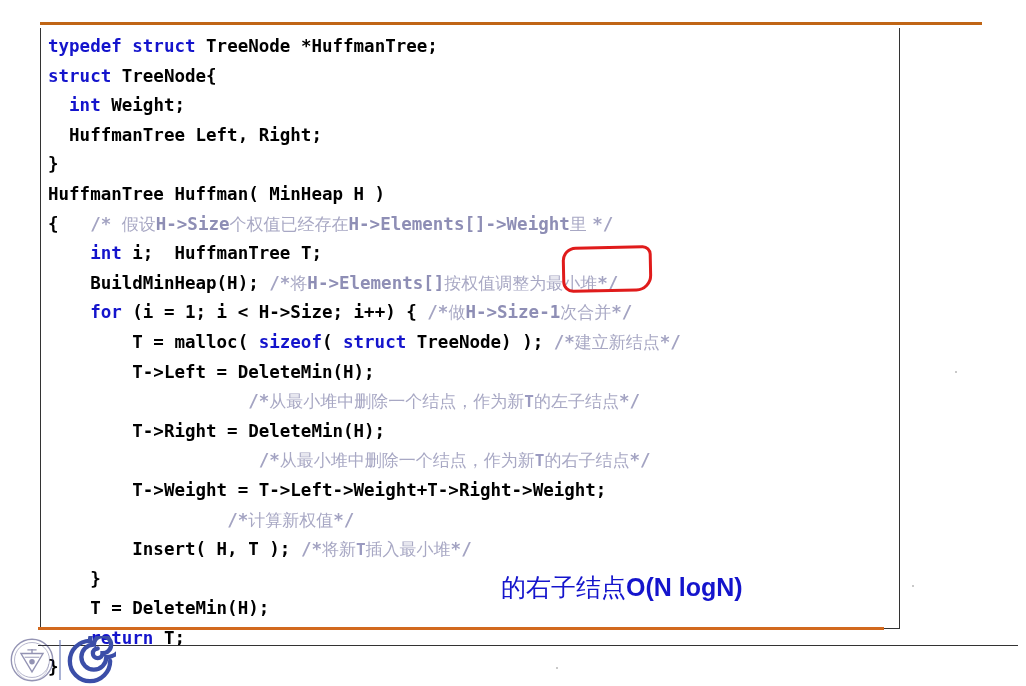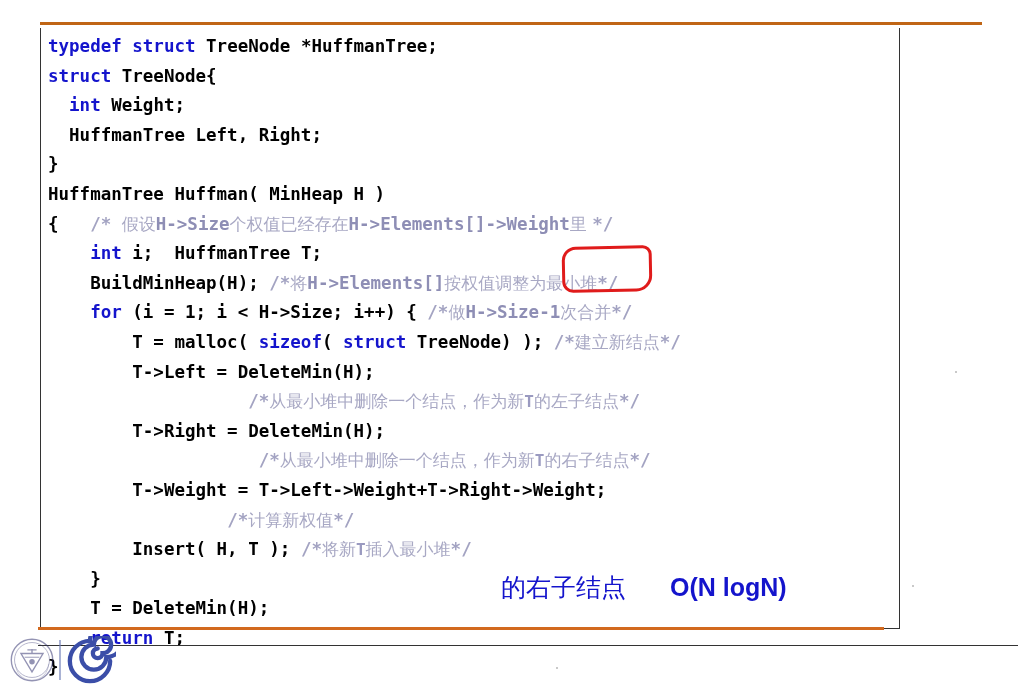"O(N logN)" #complexity .lat { margin-left: 44px -> none }
